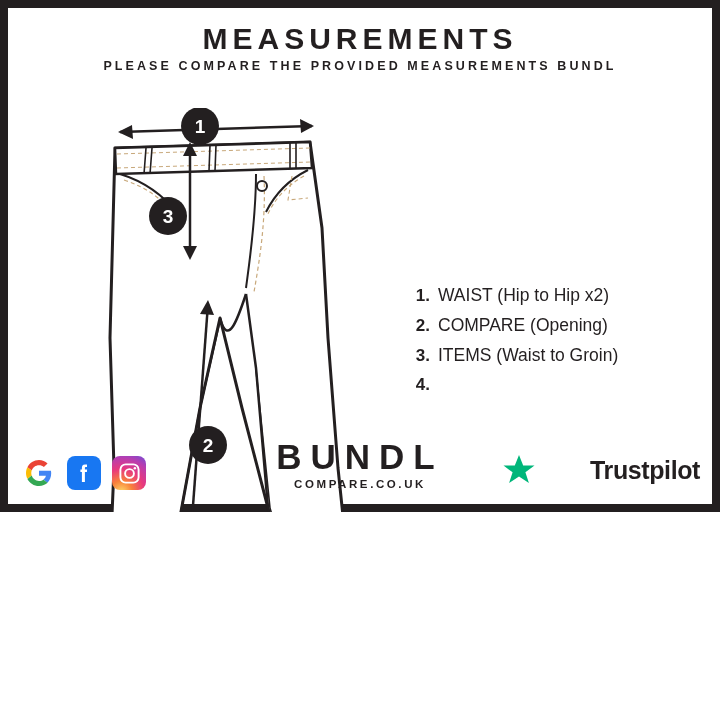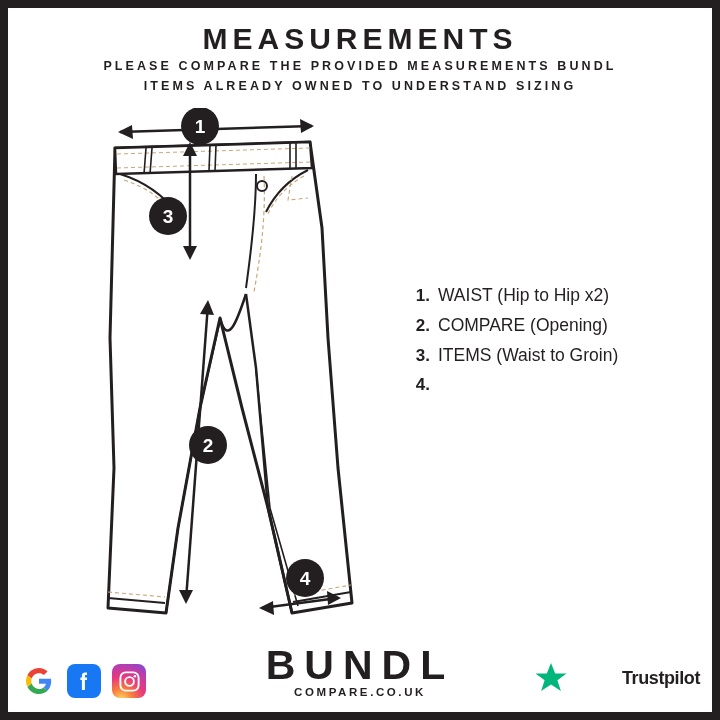"MEASUREMENTS" #page { height: 720px -> 512px }
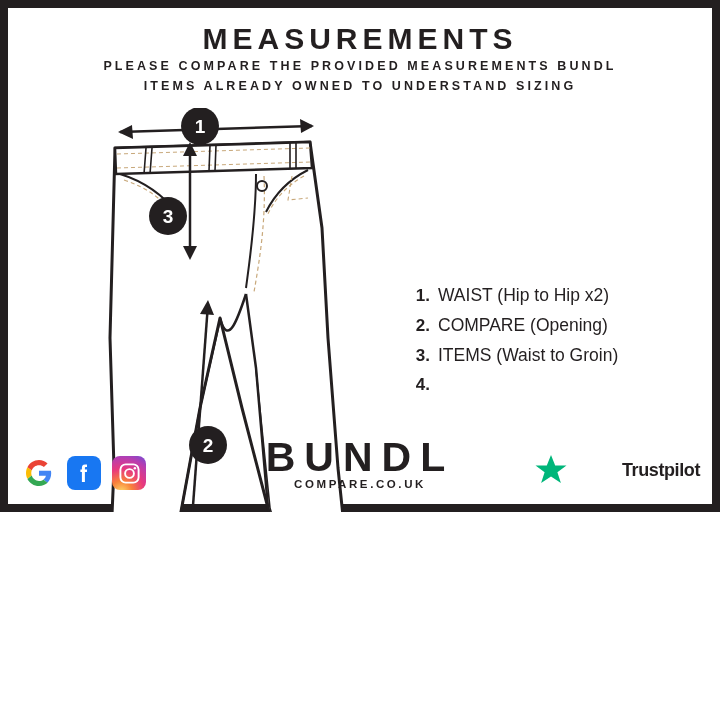"ITEMS ALREADY OWNED TO UNDERSTAND" span { html: <span>ITEMS ALREADY OWNED TO UNDERSTAND SIZING</span> -> none }
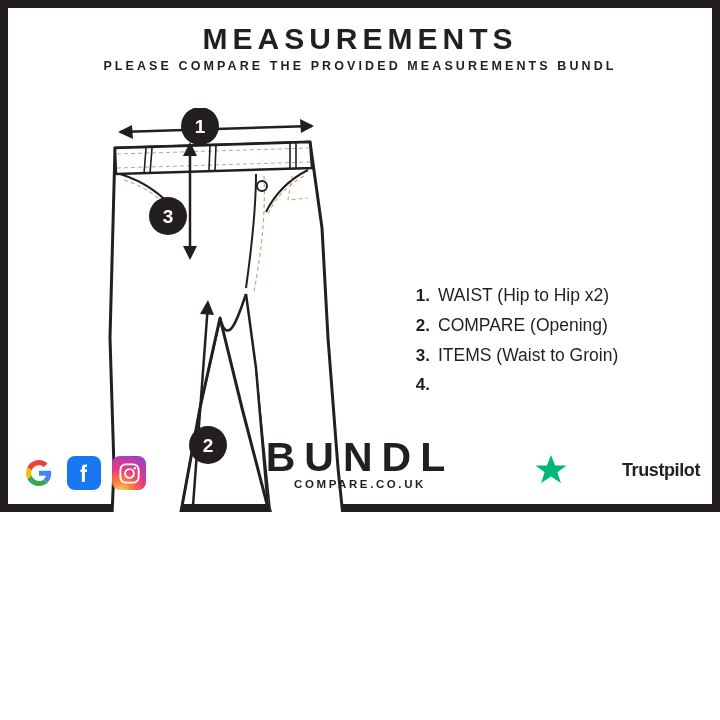"BUNDL" .brand-name { font-size: 41px -> 35px }
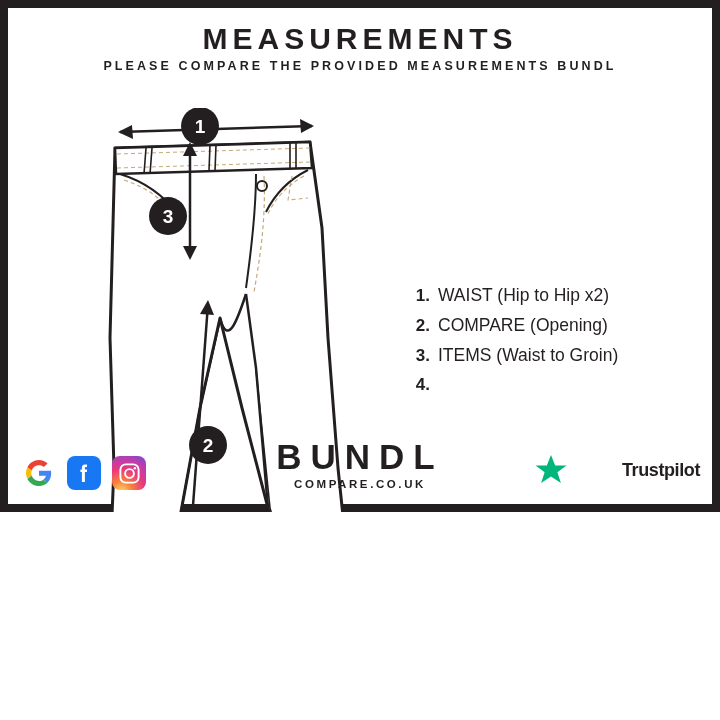"Trustpilot" .tp-text { font-size: 18px -> 25px }
